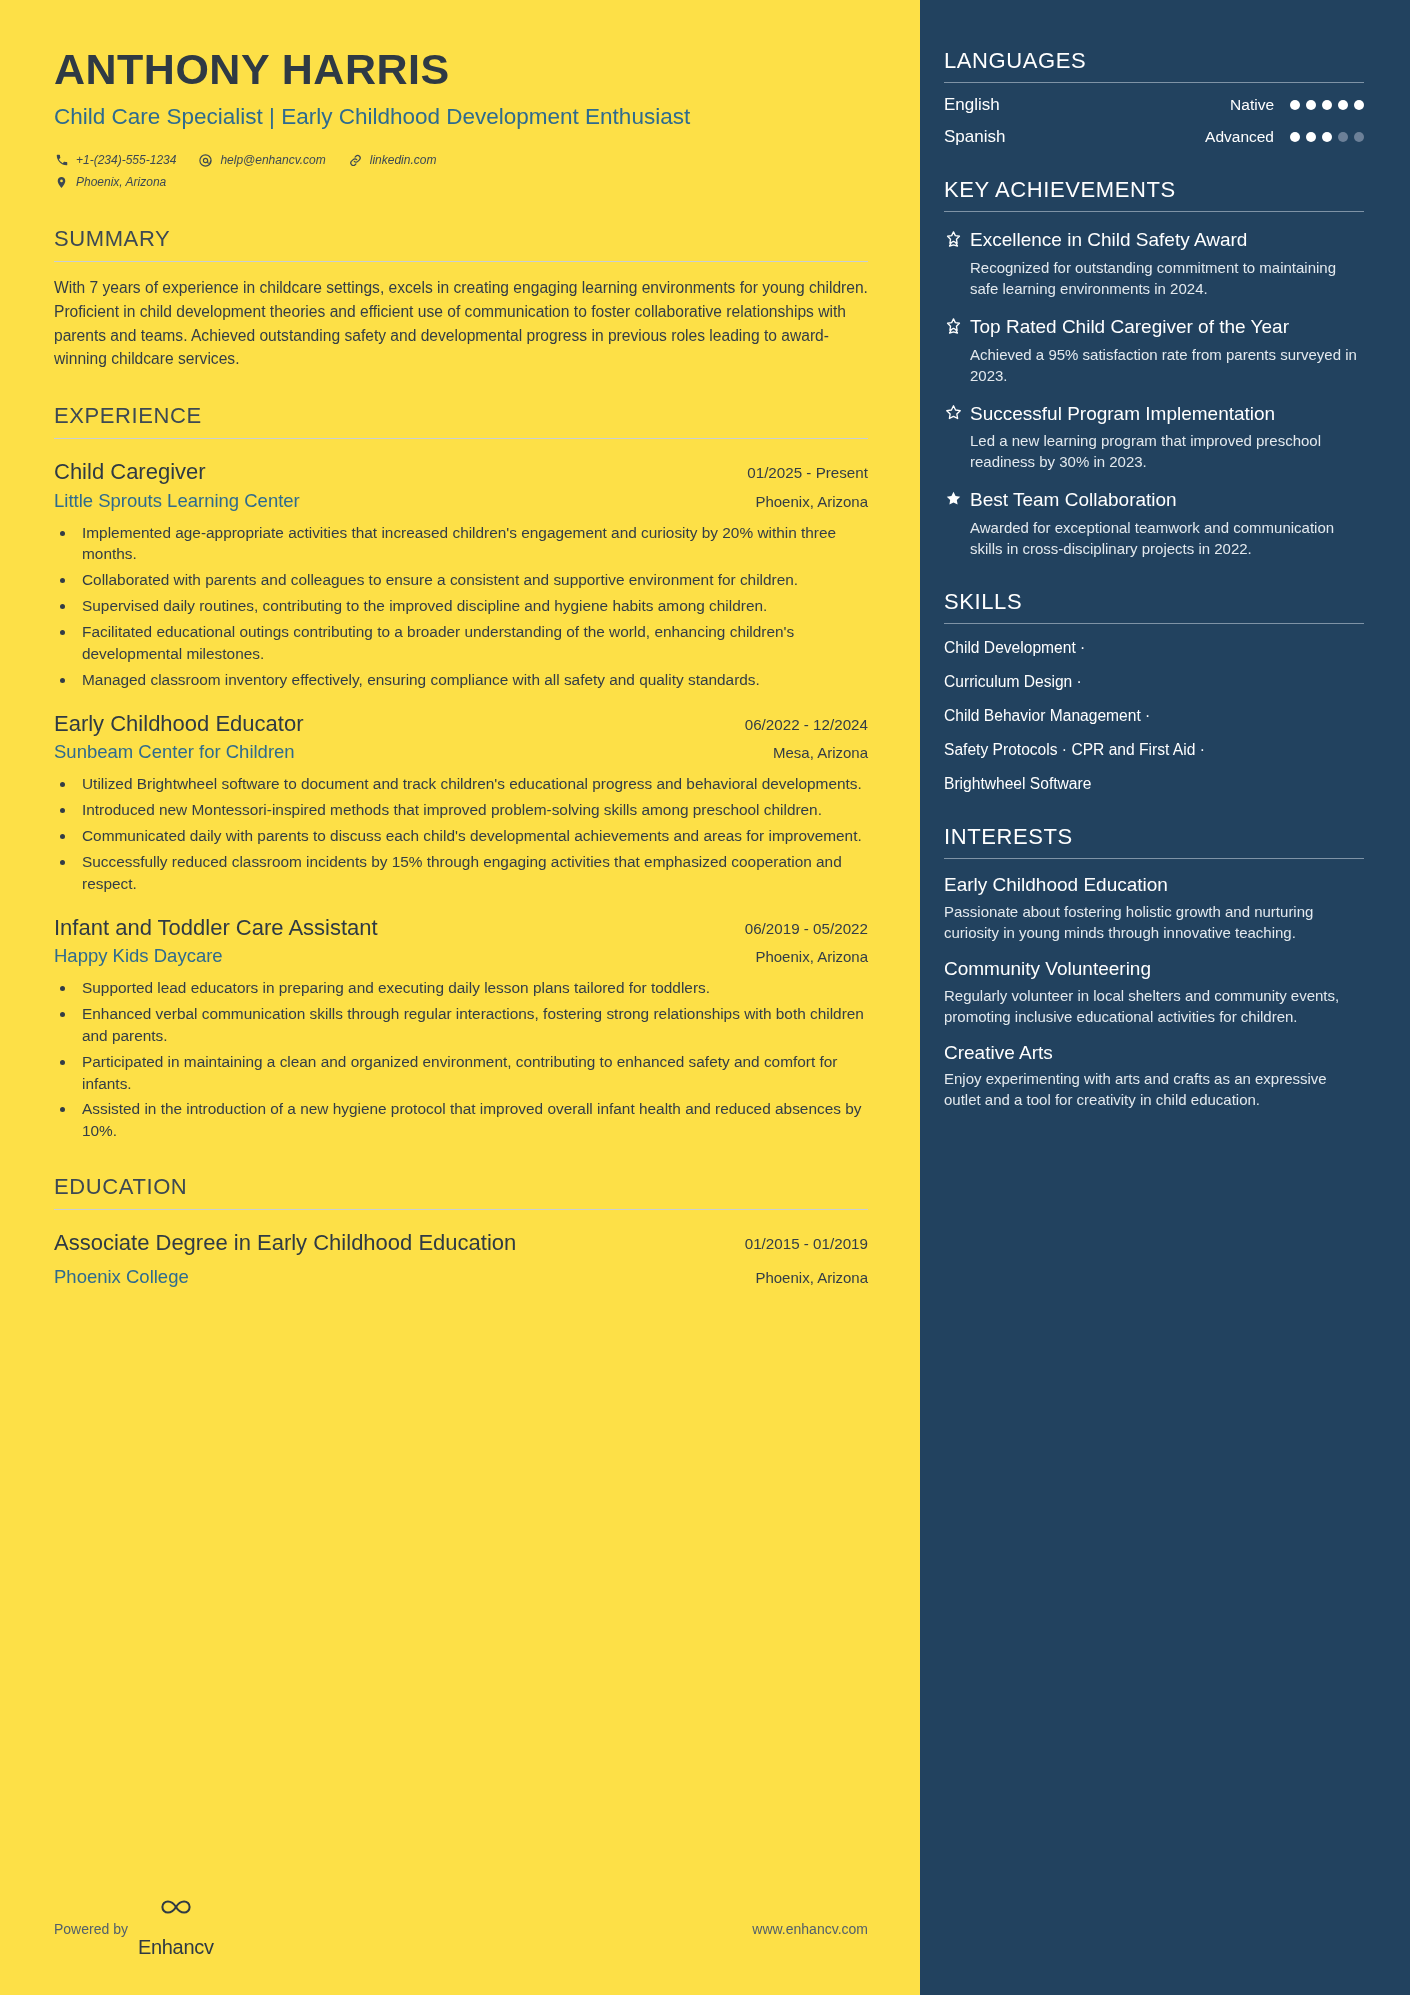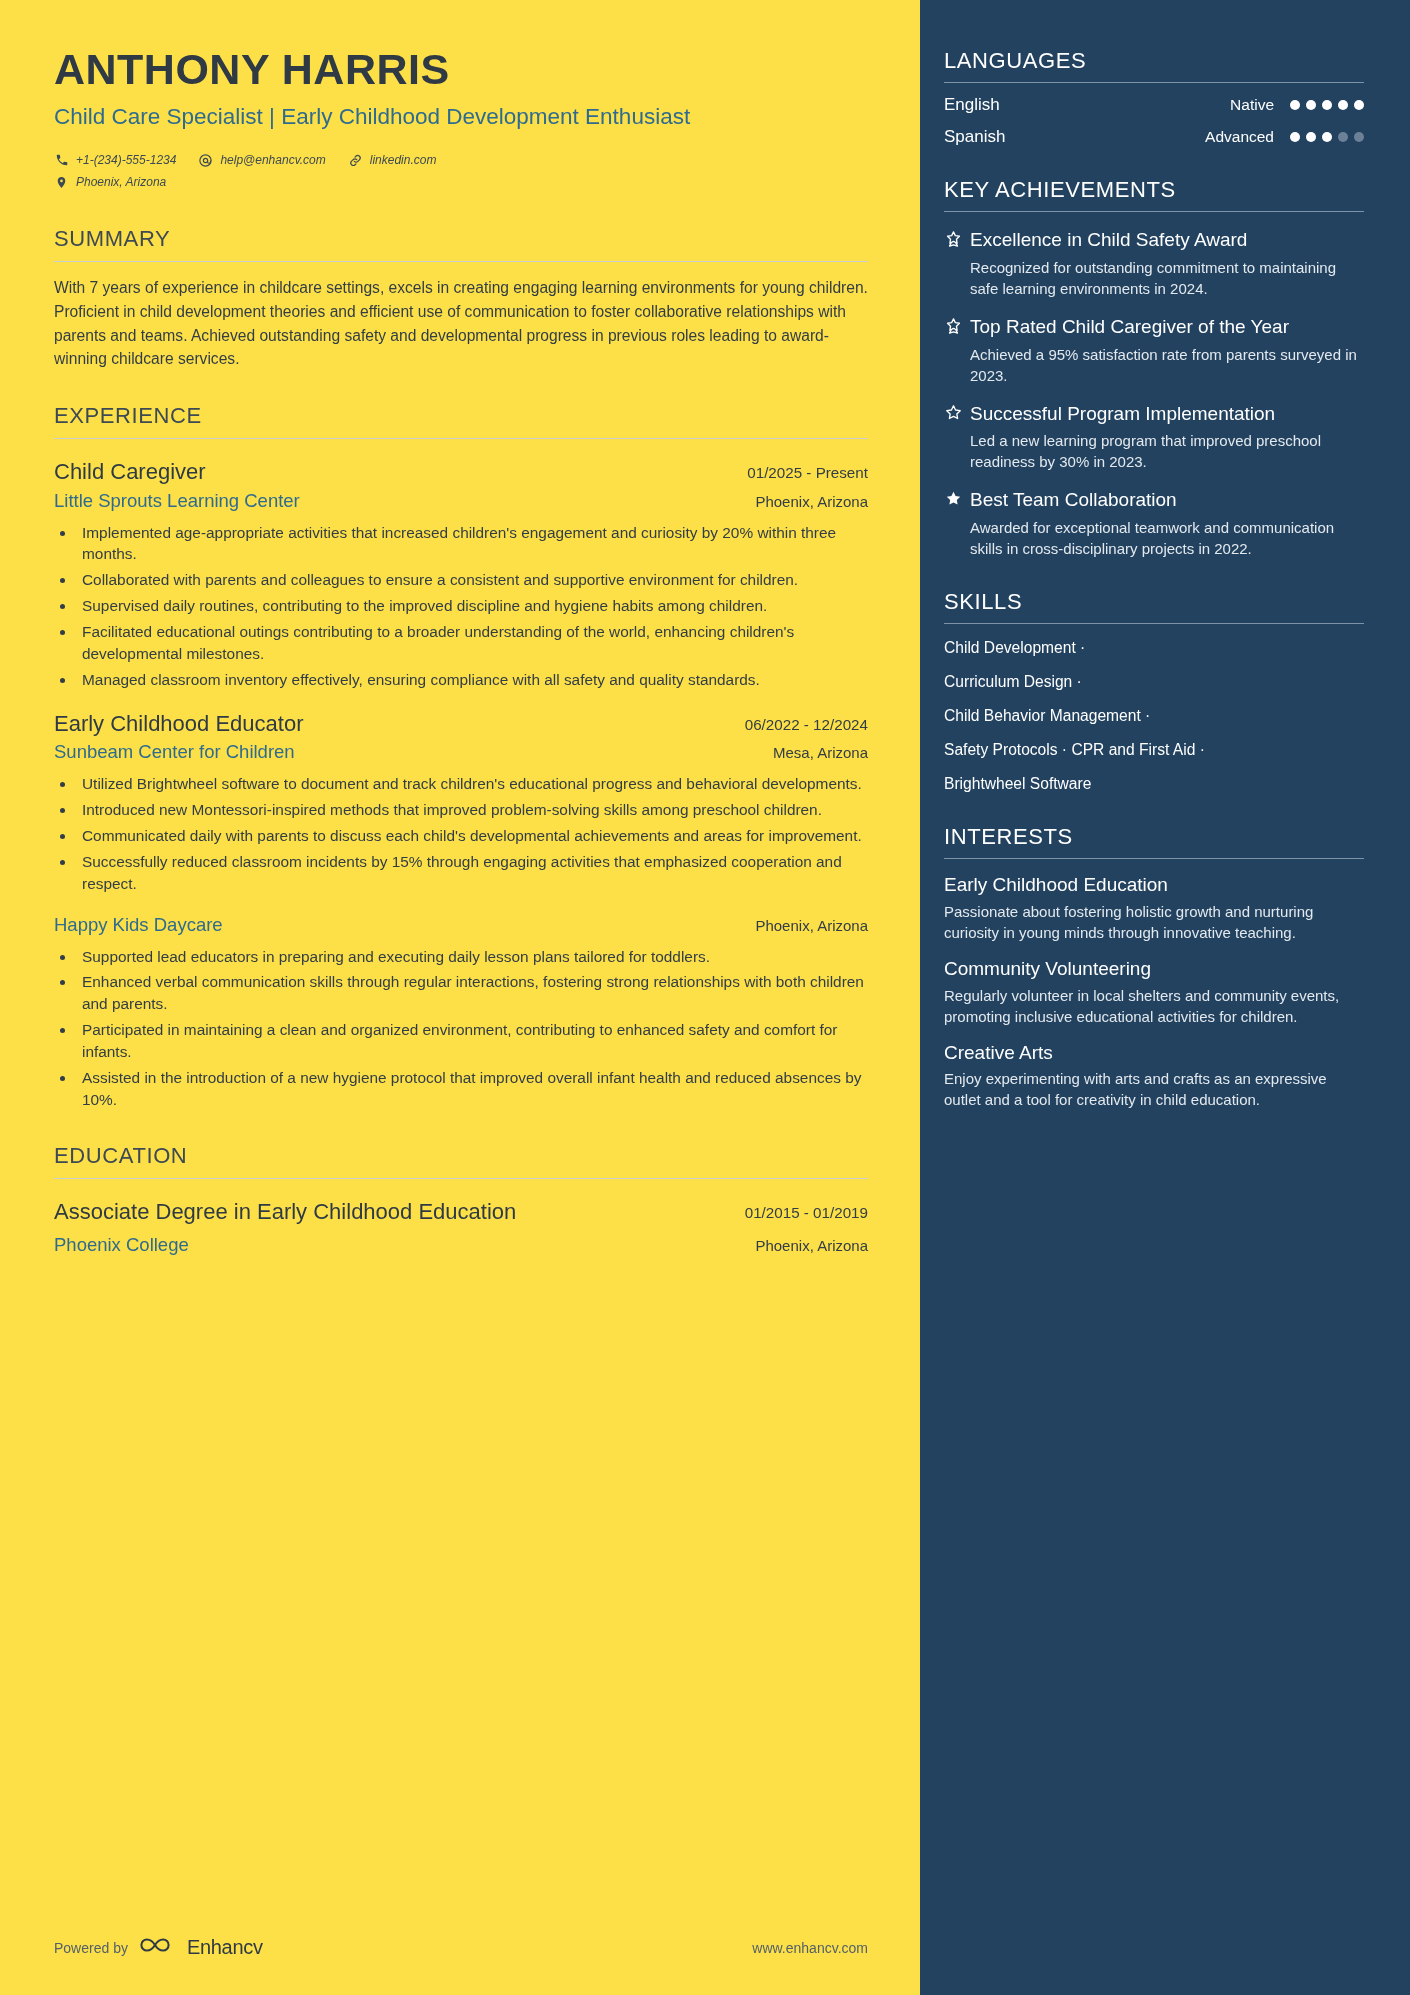"Infant and Toddler Care Assistant" div.job-head { html: none -> <div> <div>Infant and Toddler Care Assistant</div> <div>06/2019 - 05/2022</div> </div> }
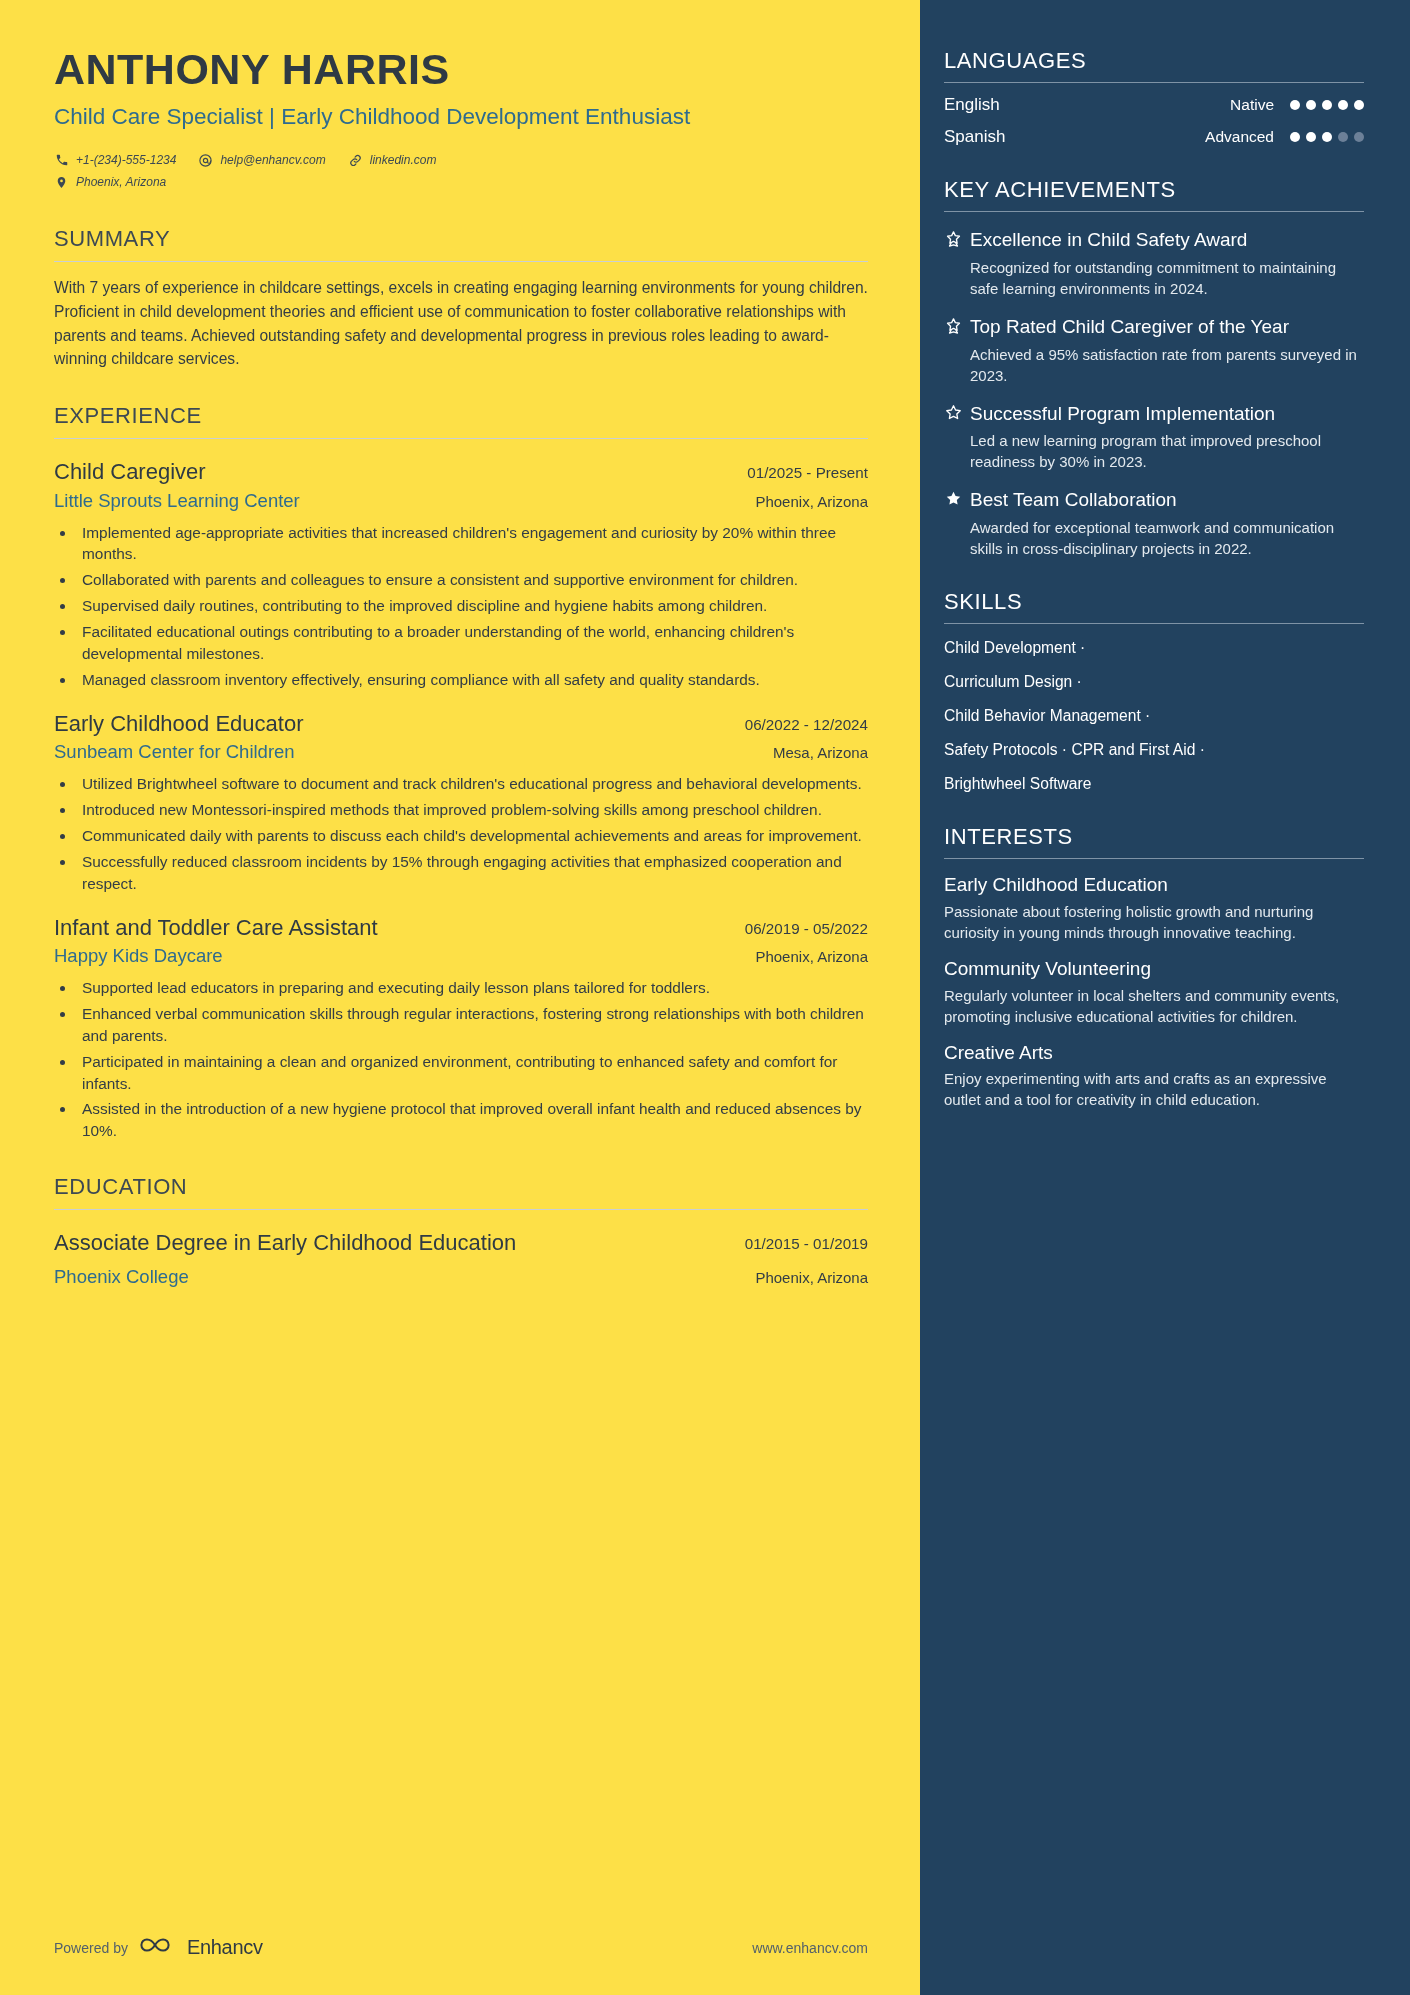"Enhancv" .brand { flex-direction: none -> column }
